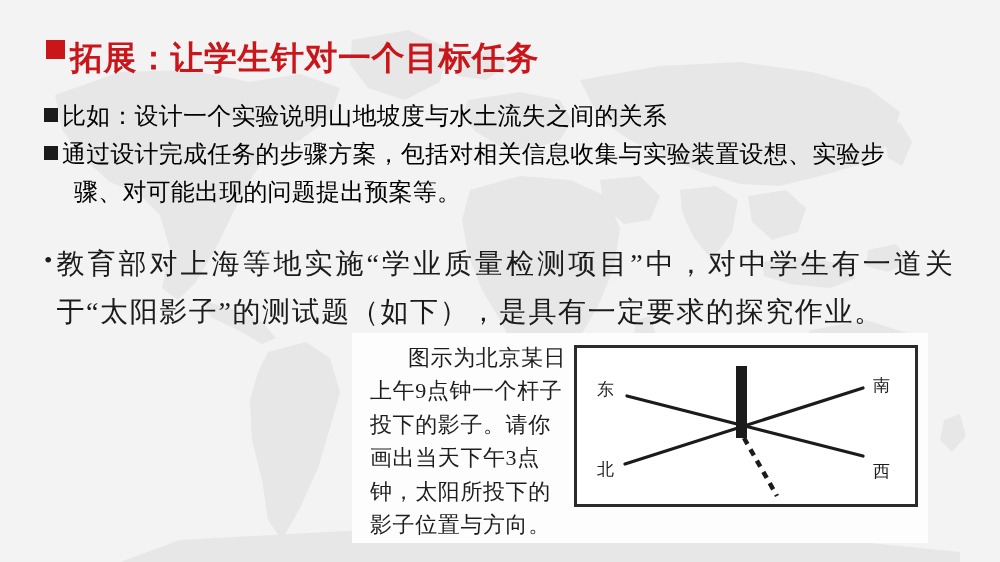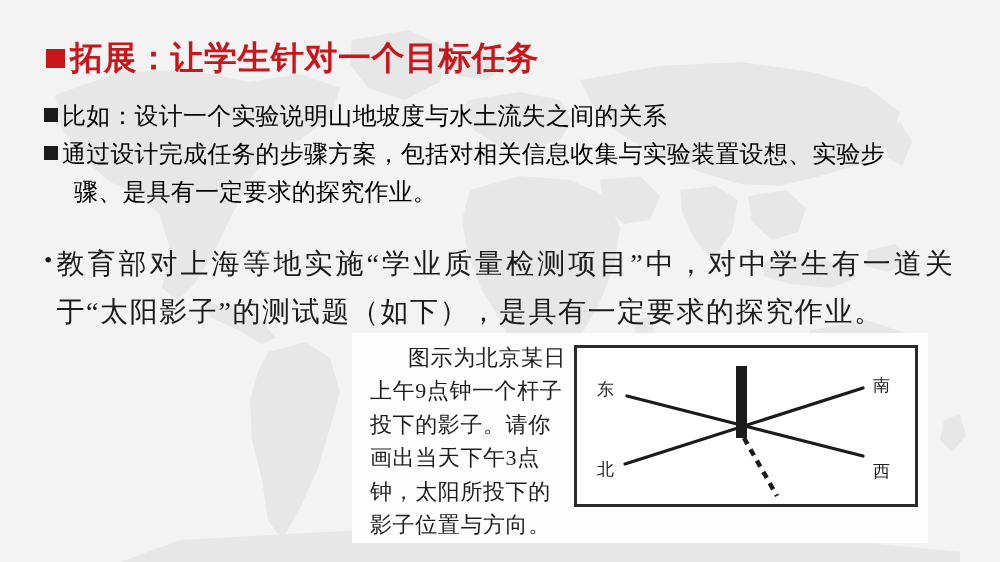"拓展：让学生针对一个目标任务" #title-line { align-items: center -> none }
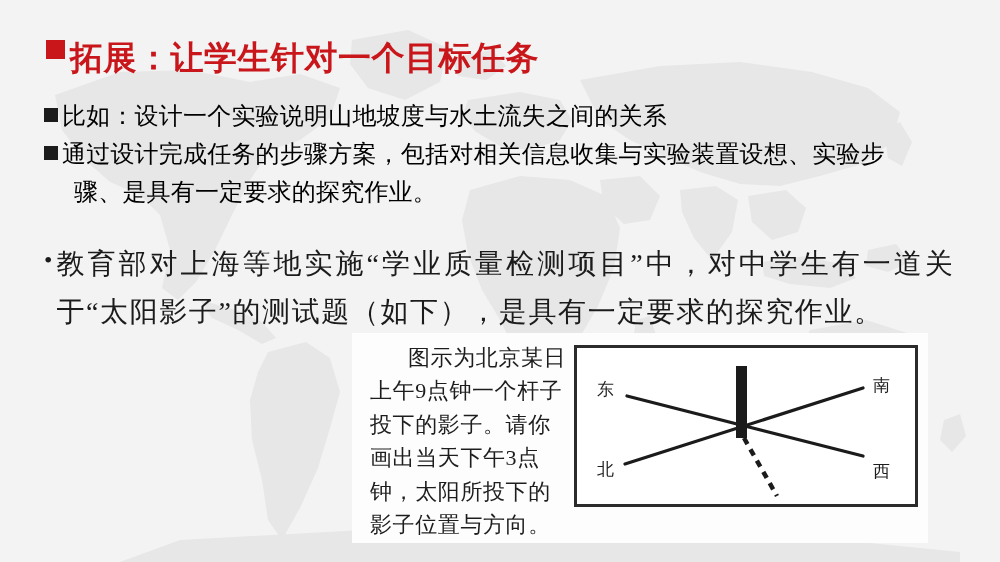"骤、是具有一定要求的探究作业。" span.blt-text { text: 是具有一定要求的探究作业 -> 对可能出现的问题提出预案等 }
